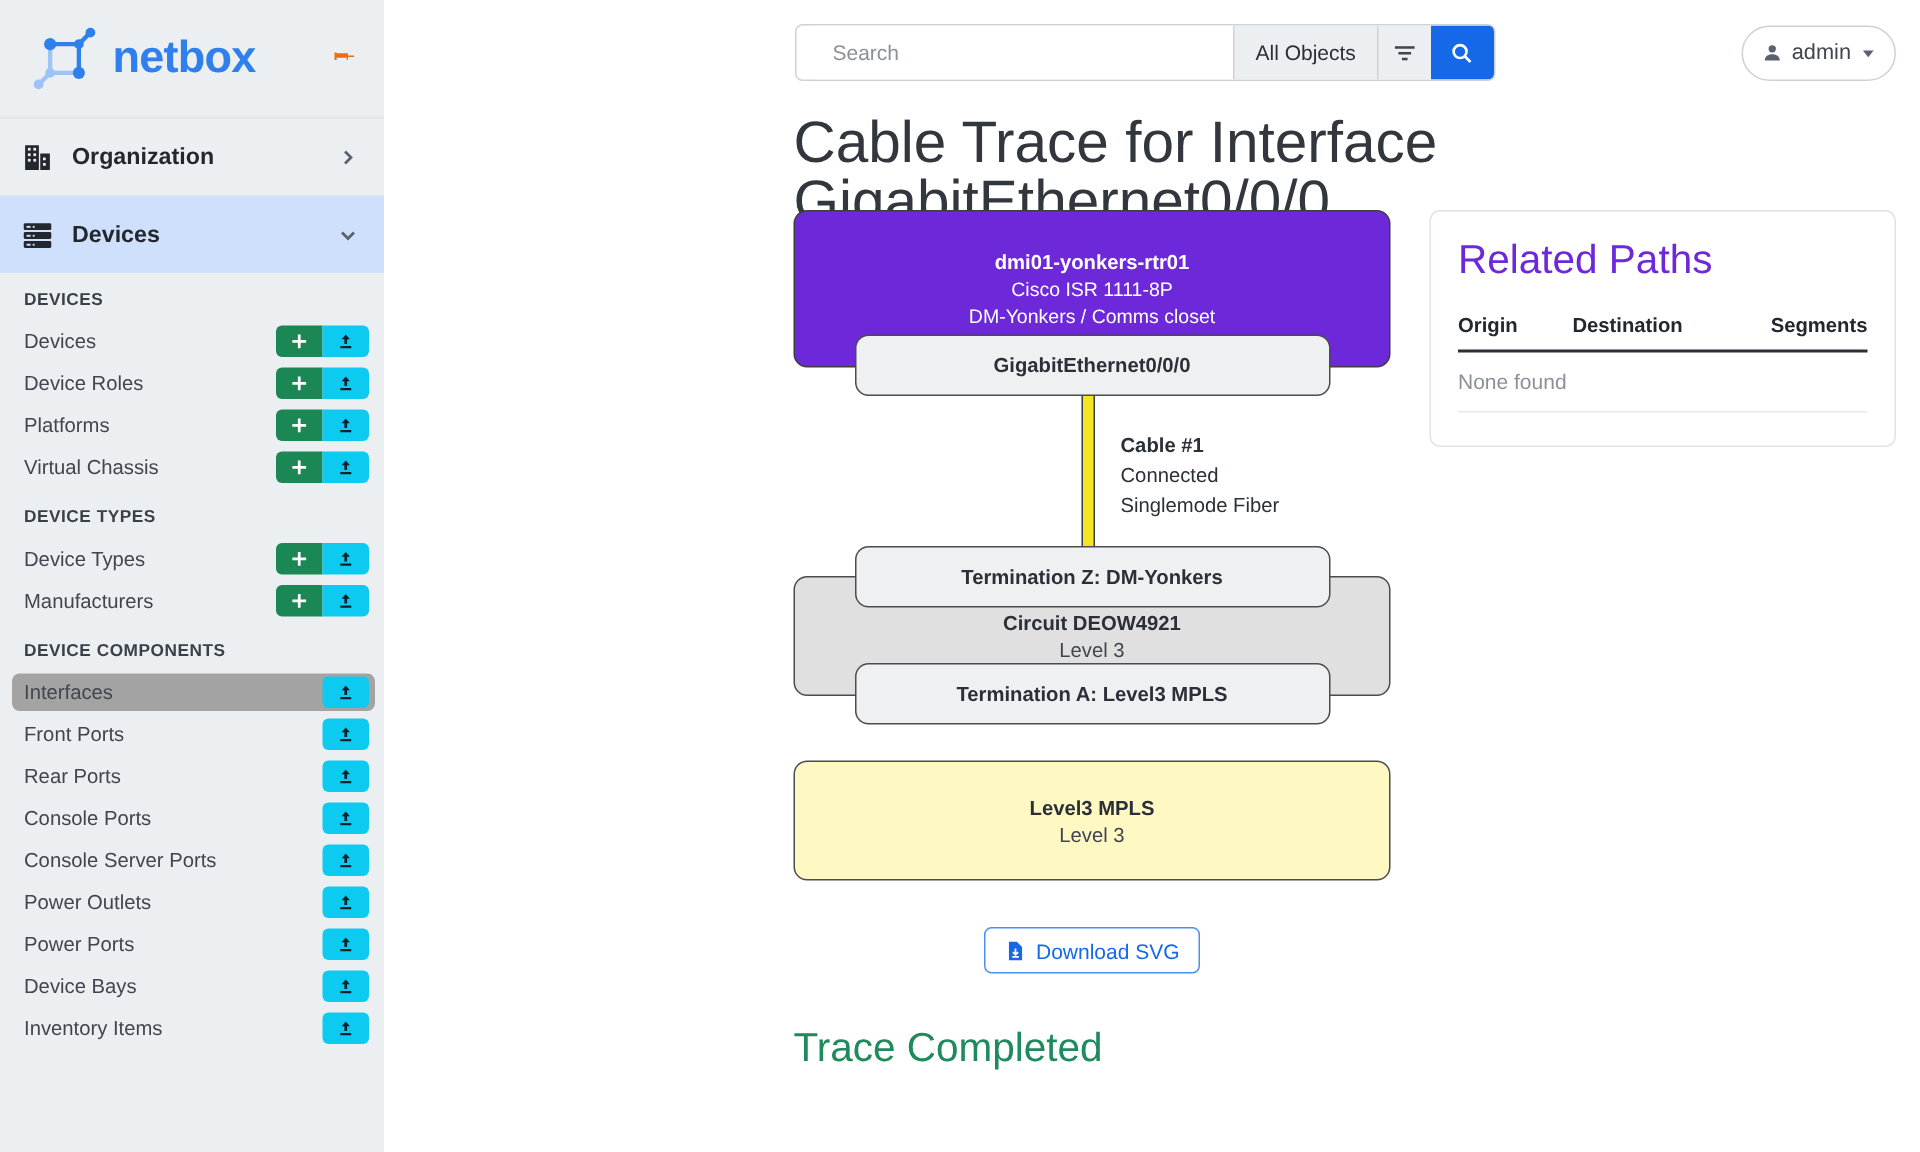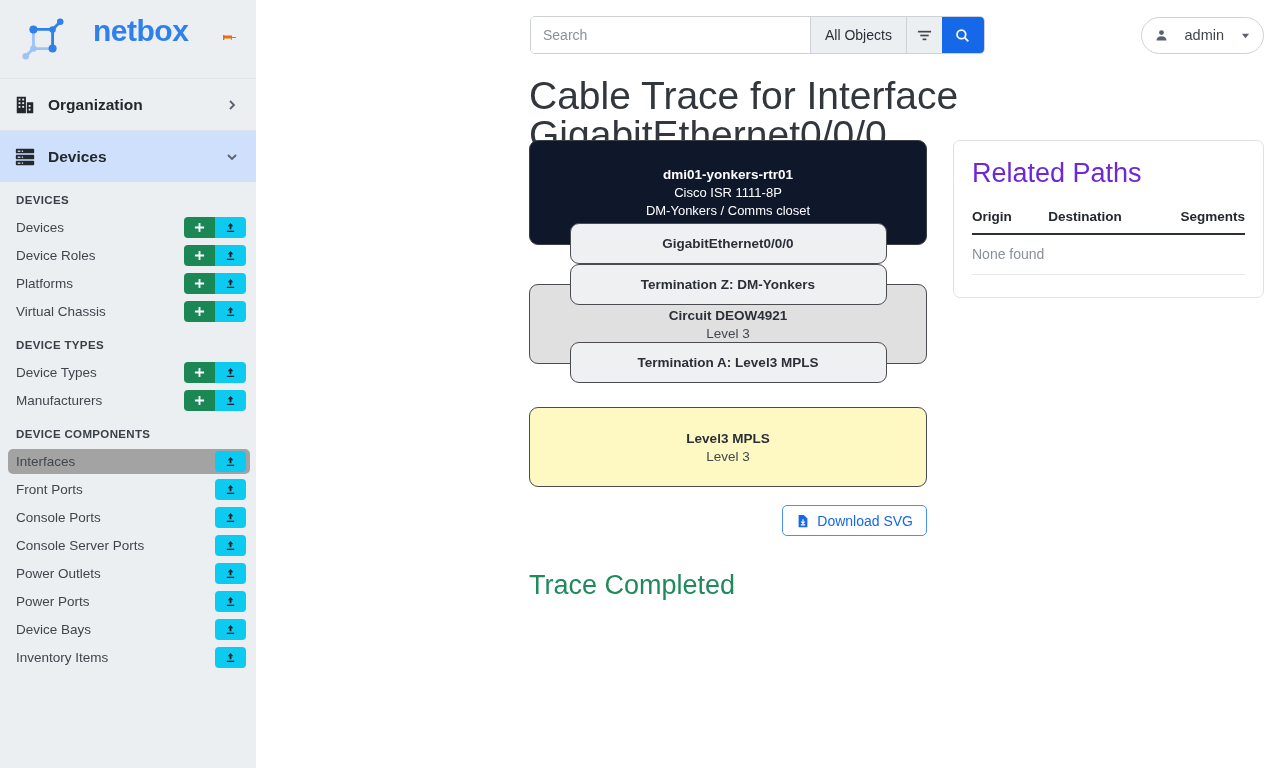"netbox" .brand-logo { align-items: flex-start -> center; gap: 27px -> 9px }
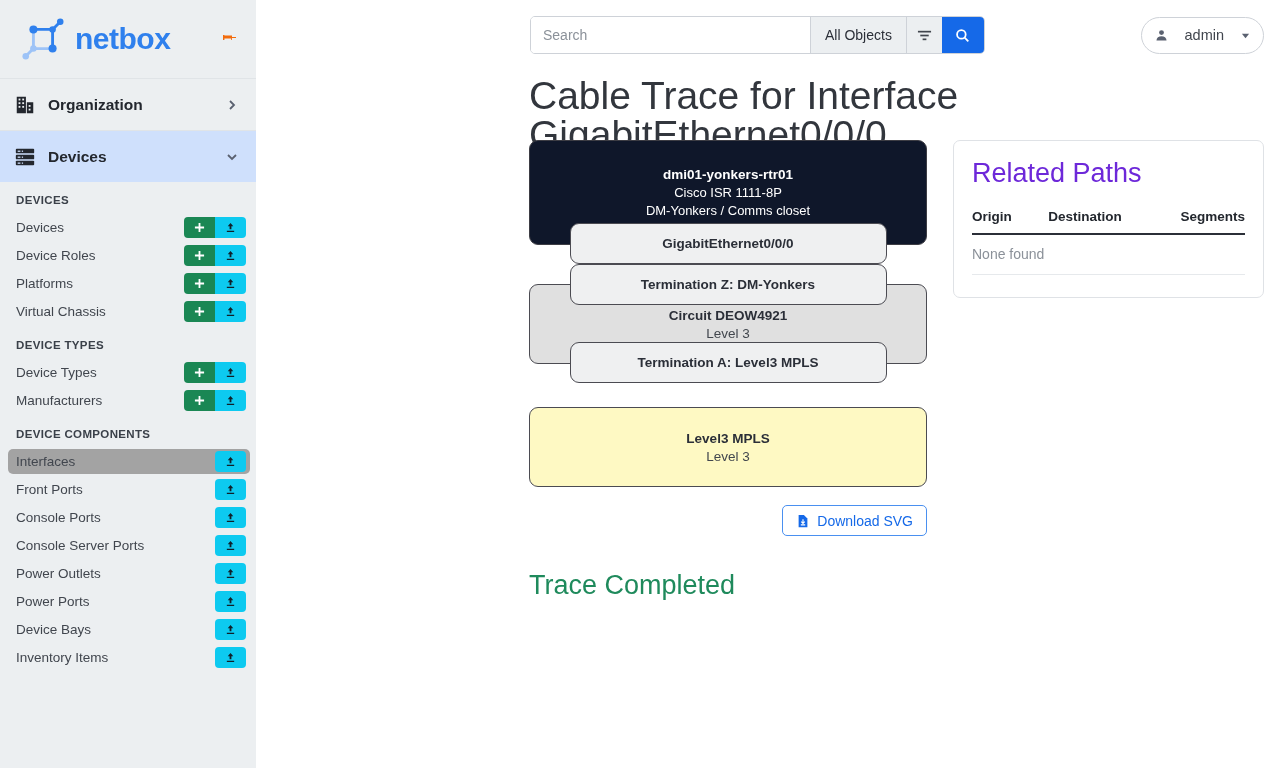"Search" .search-wrap { padding-left: none -> 12px }
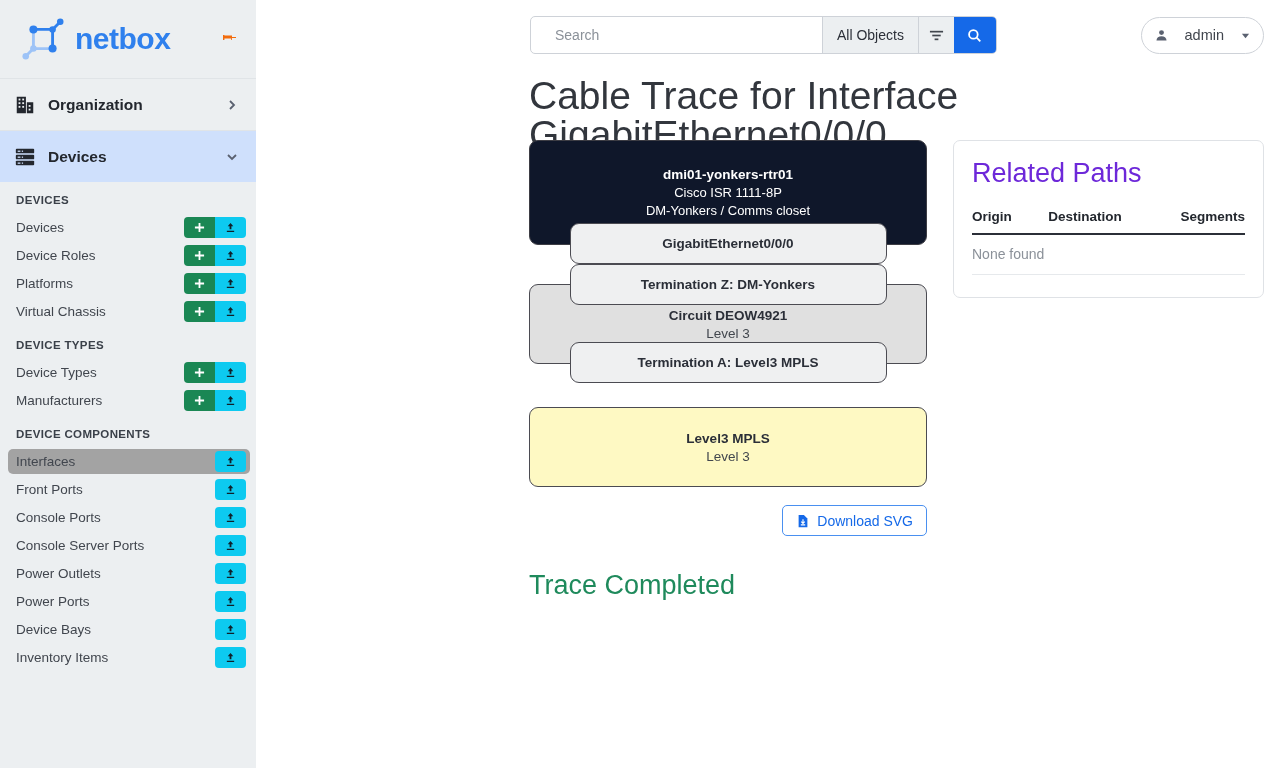"admin" .user-btn { gap: 17px -> 7px }
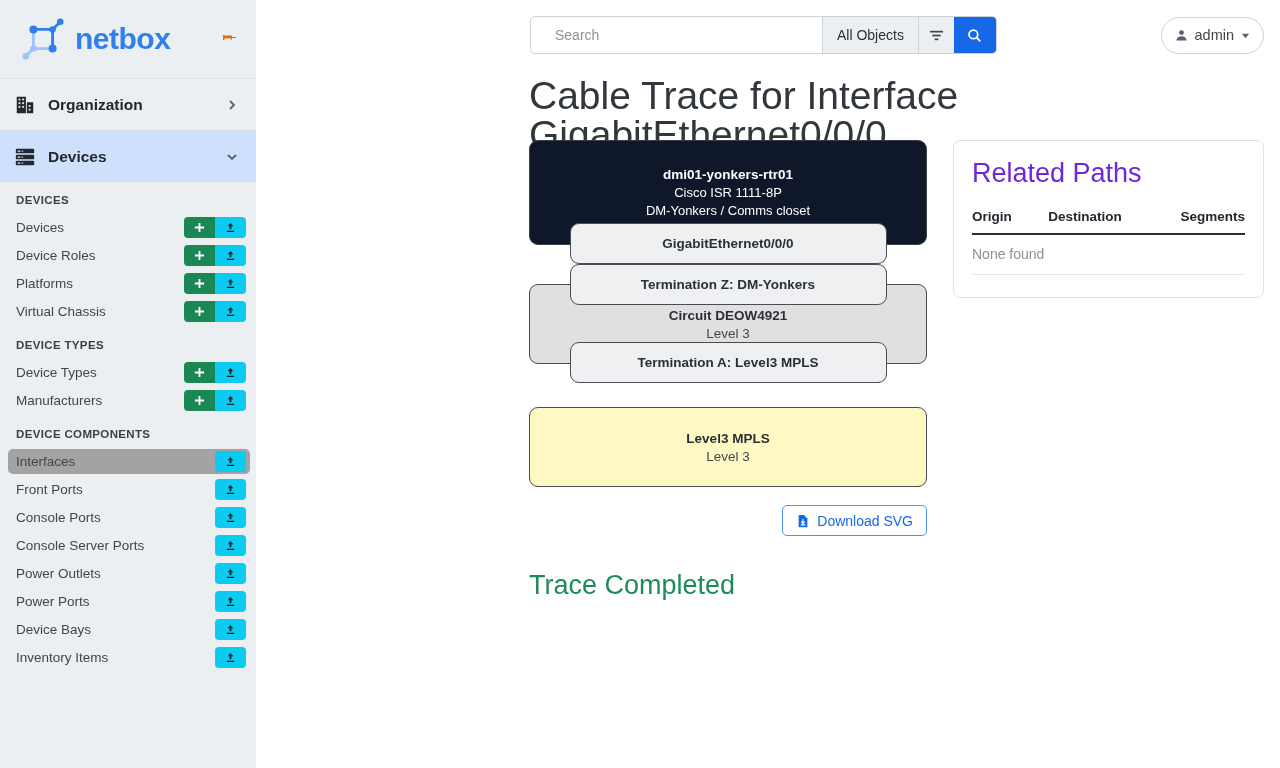"dmi01-yonkers-rtr01" .node-device { background: #0f172a -> #6d28d9 }
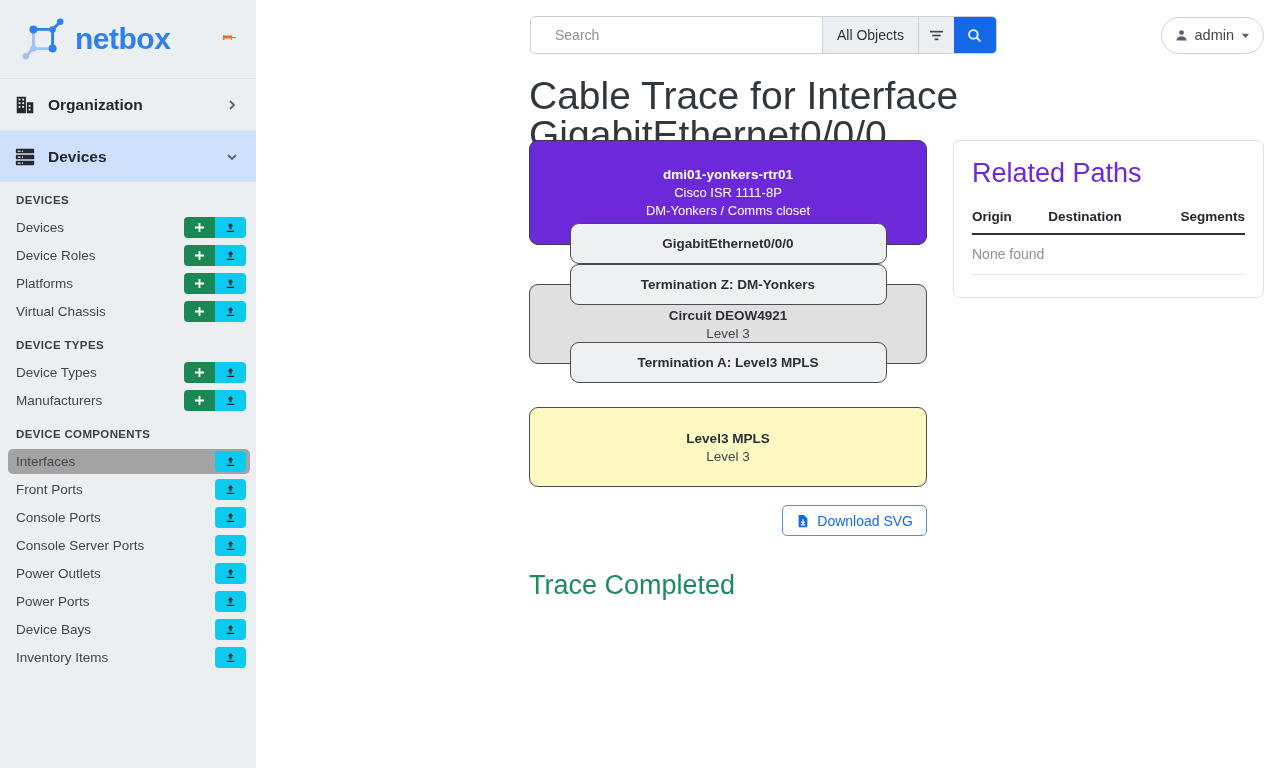"Cable #1" div.cable-row { html: none -> <div> <div></div> <div> <div>Cable #1</div> <div>Connected</div> <div>Singlemode Fiber</div> </div> </div> }
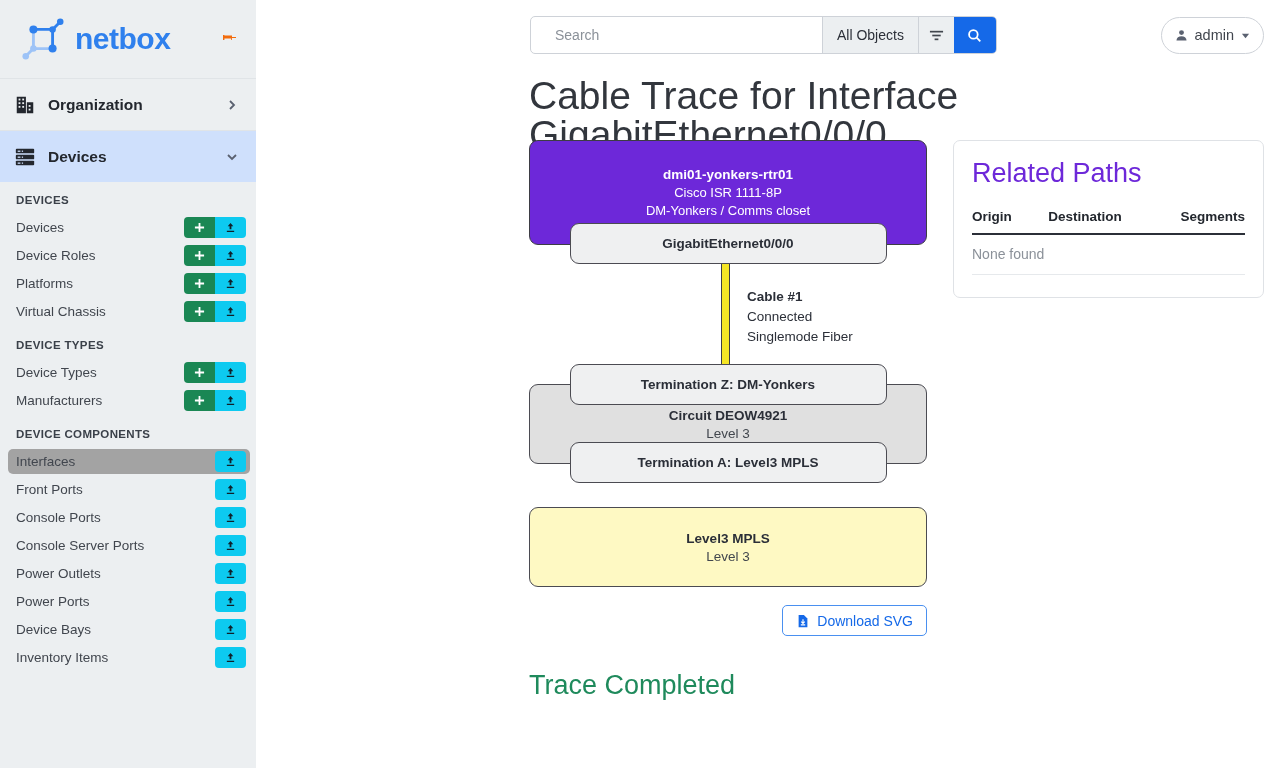"Rear Ports" div.nav-item { html: none -> <div> <span>Rear Ports</span> <span> <button> <svg> <path></path> </svg> </button> </span> </div> }
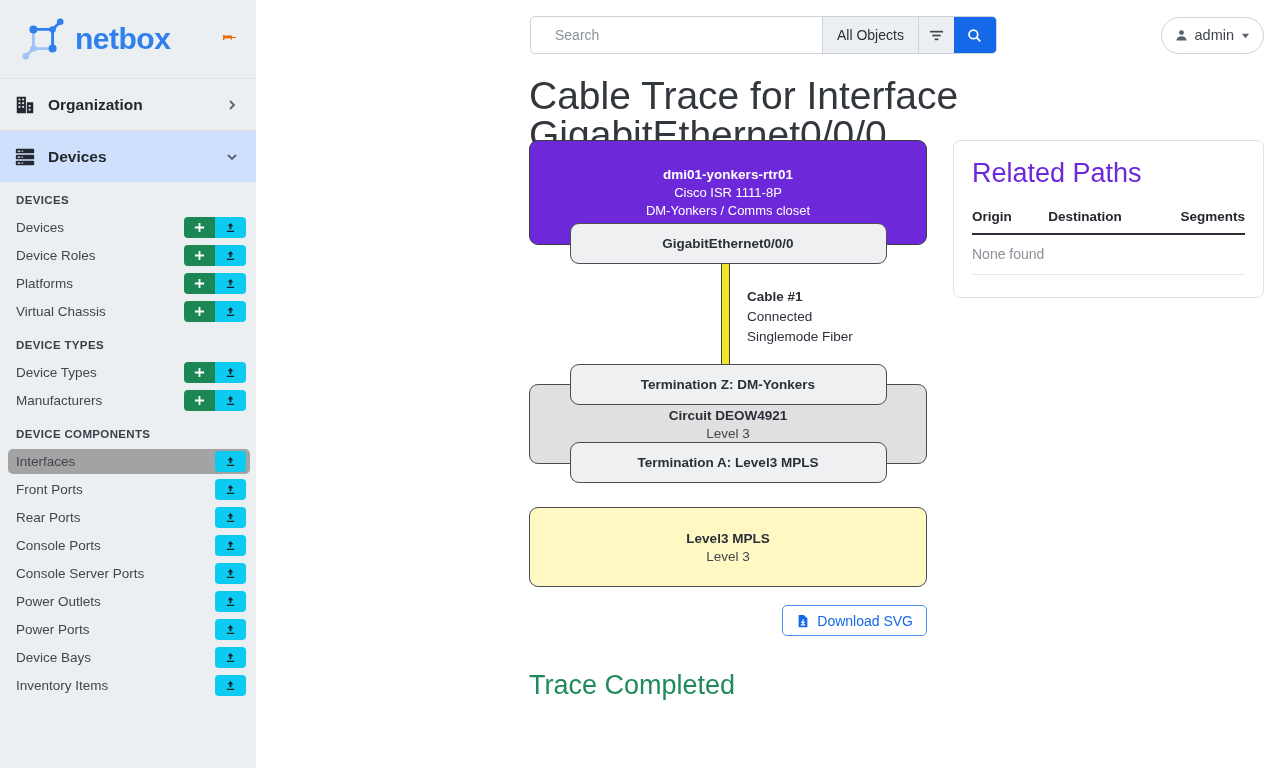"Download SVG" .dl-wrap { justify-content: flex-end -> center; margin-top: 18px -> 31px }
